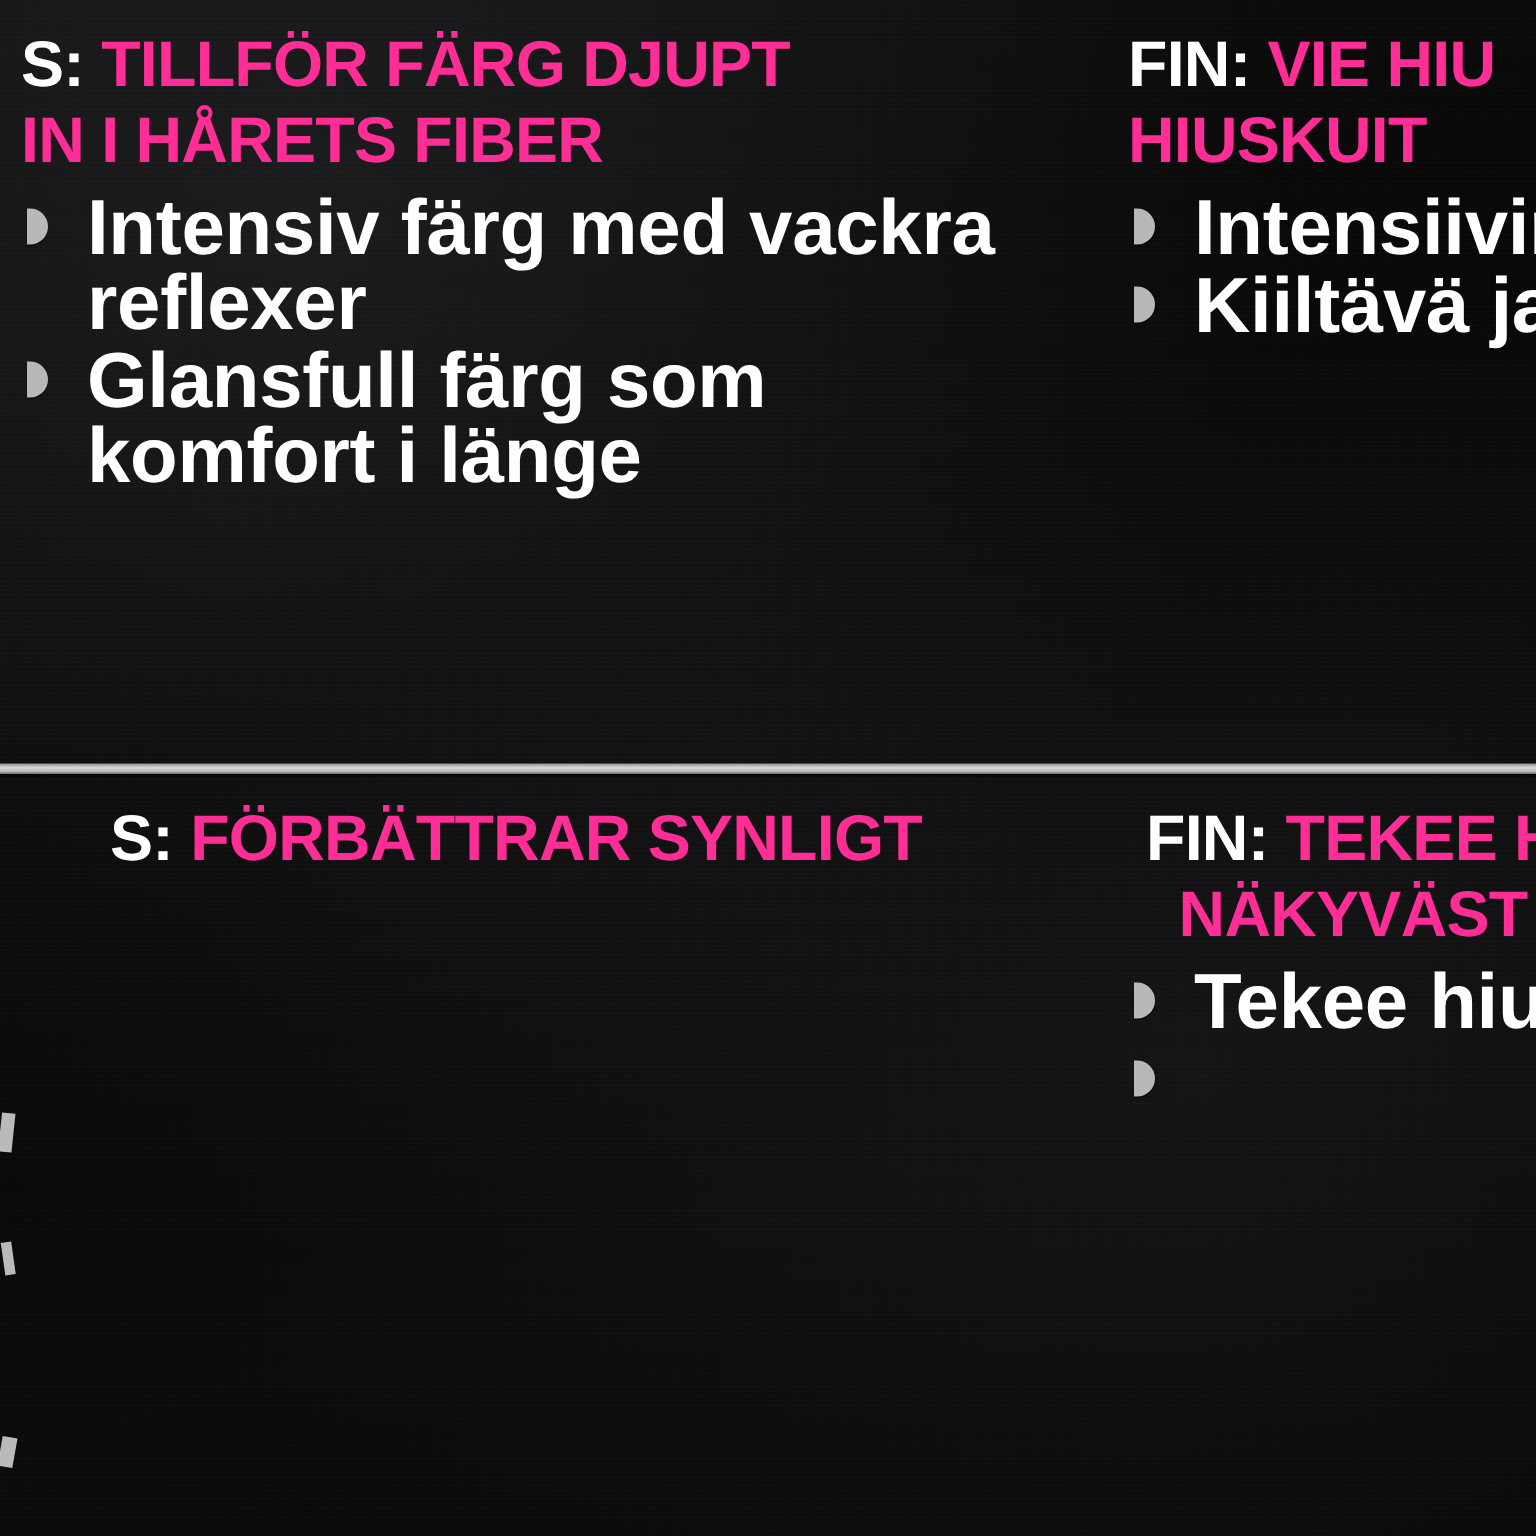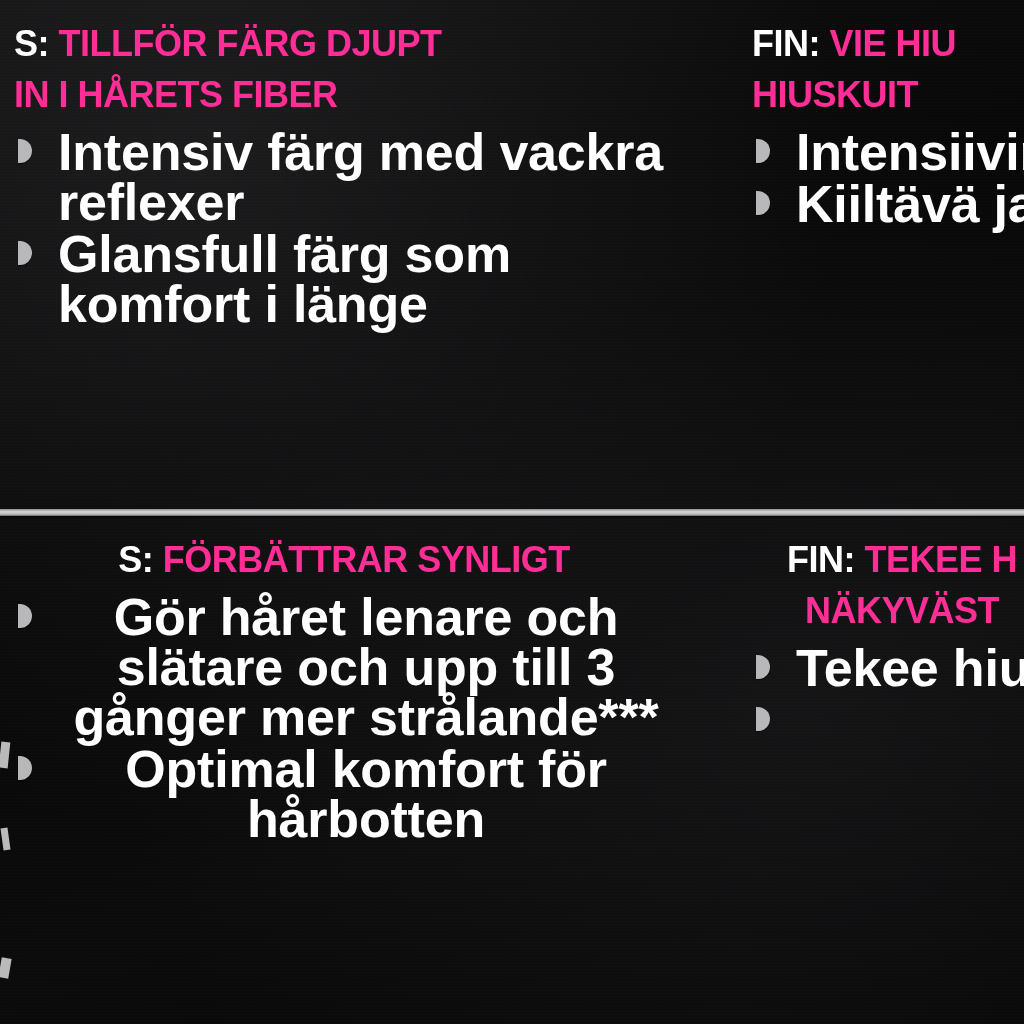"S: TILLFÖR FÄRG DJUPT" .heading { font-size: 36px -> 43px }
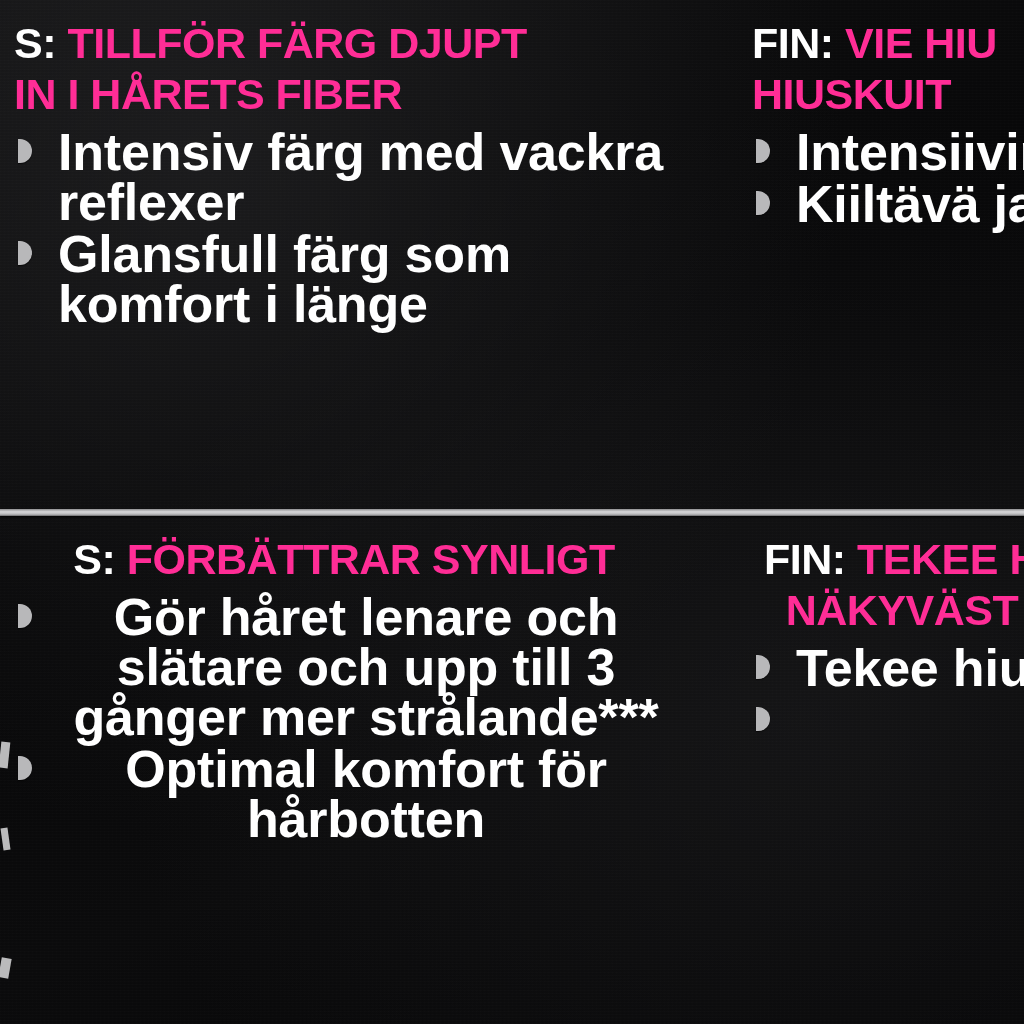"Gör håret lenare och slätare" ul.bullets { html: <ul> <li> <span></span> <span>Gör håret lenare och slätare och upp till 3 gånger mer strålande***</span> </li> <li> <span></span> <span>Optimal komfort för hårbotten</span> </li> </ul> -> none }
